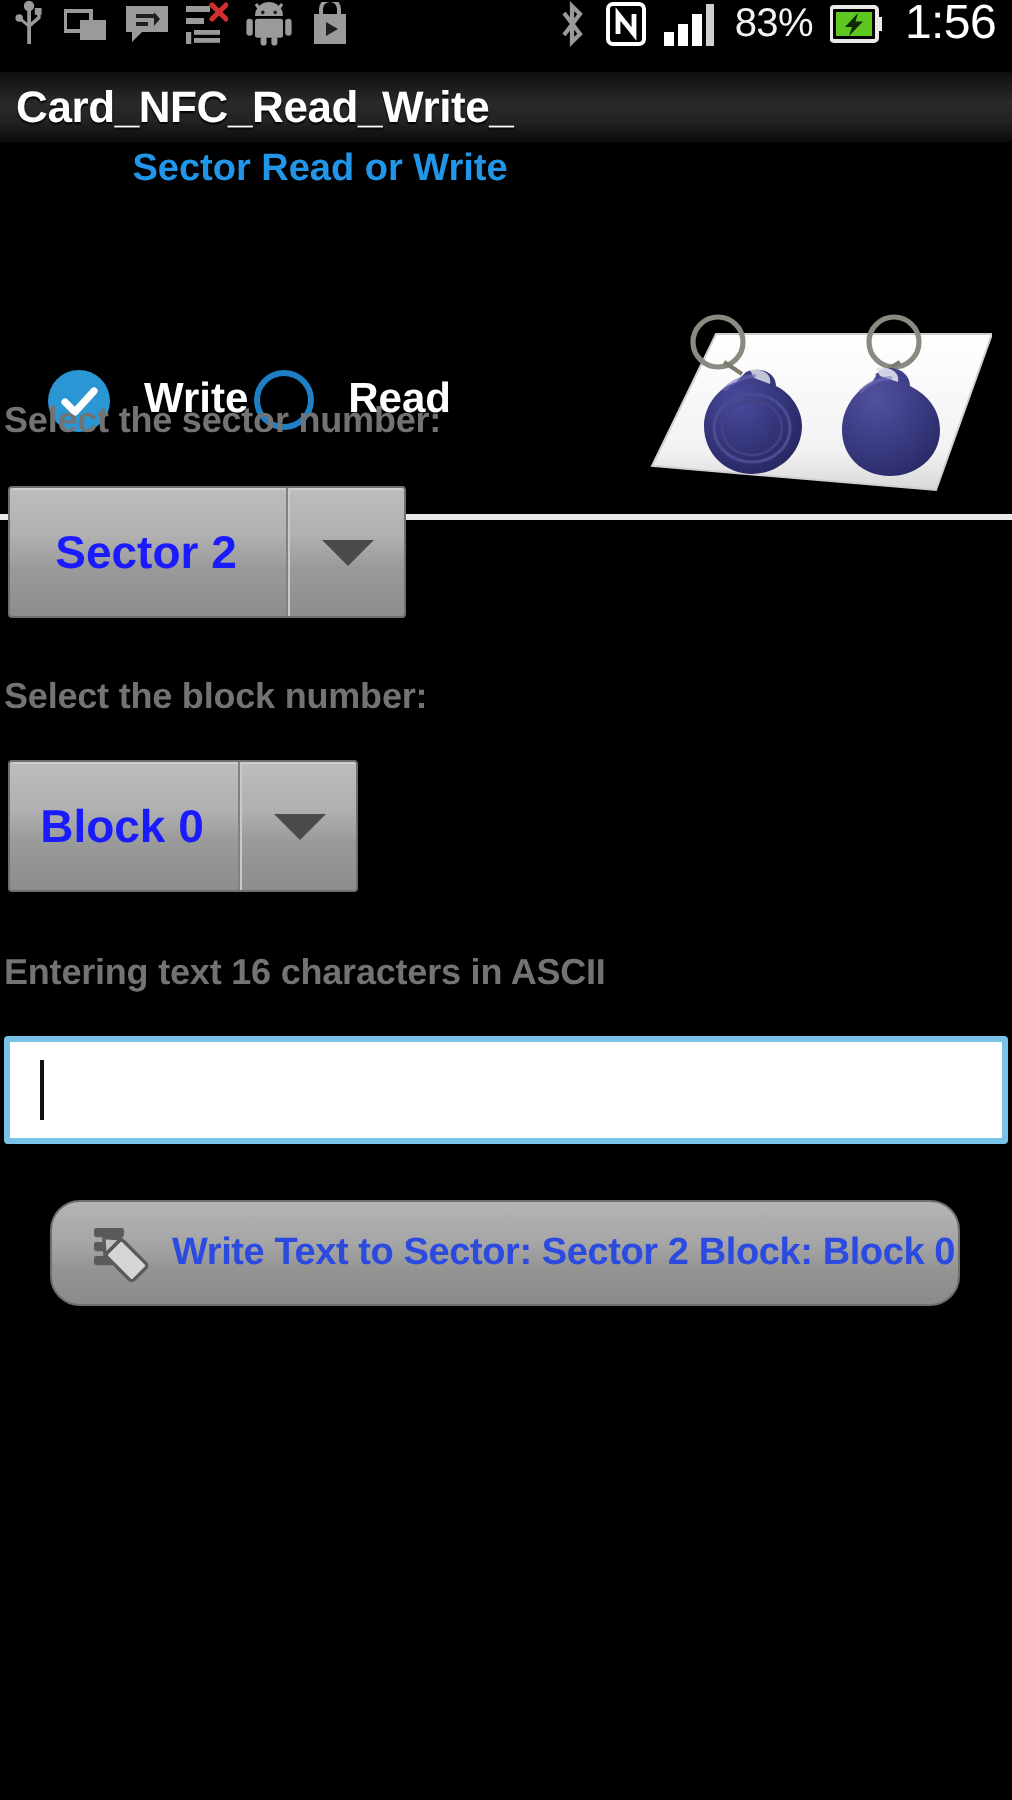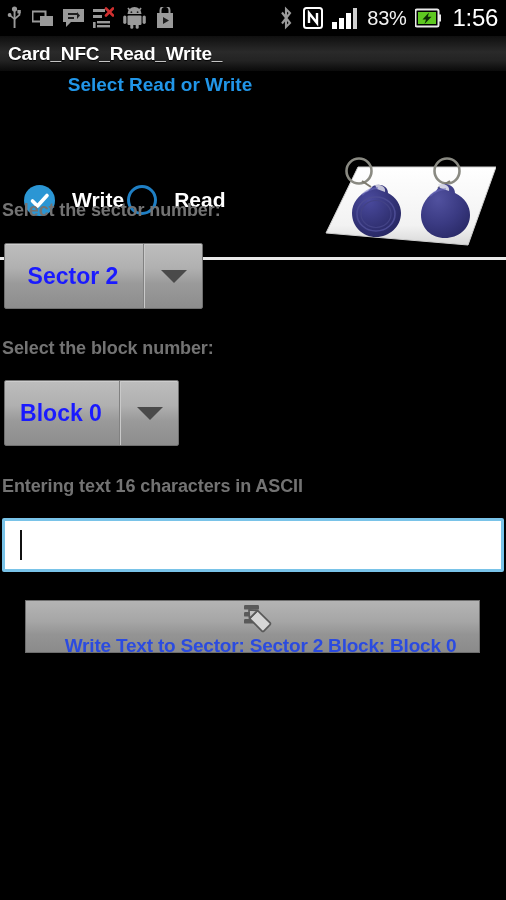"83%" .statusbar { align-items: center -> flex-start }
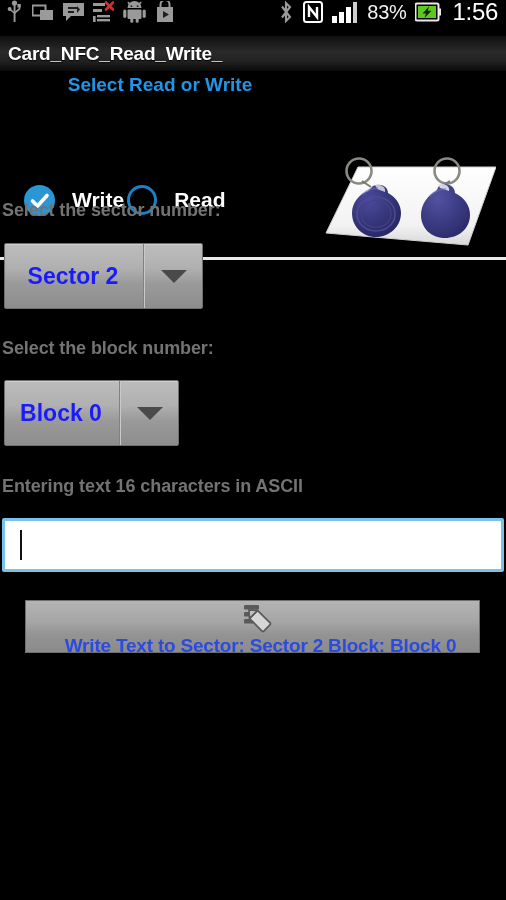"Card_NFC_Read_Write_" .title-text { font-size: 19px -> 22px }
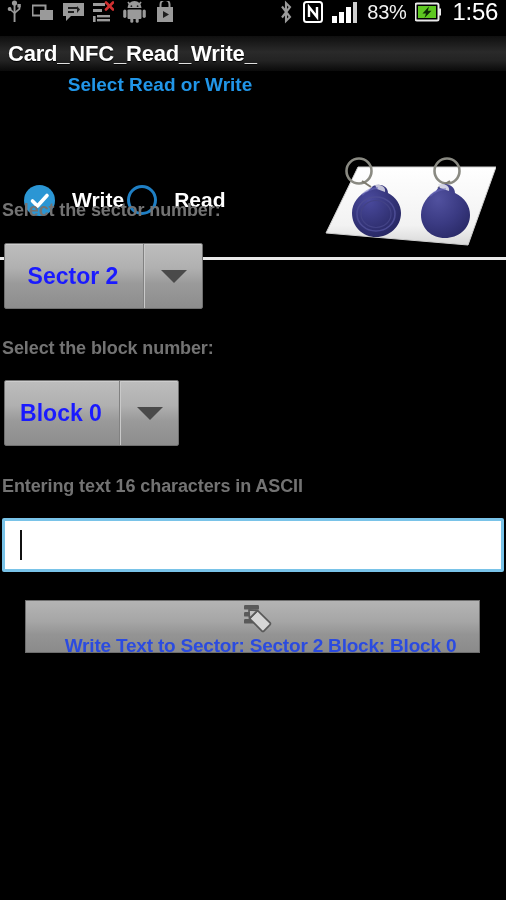"Select Read or Write" div.section-heading { text: Select -> Sector }
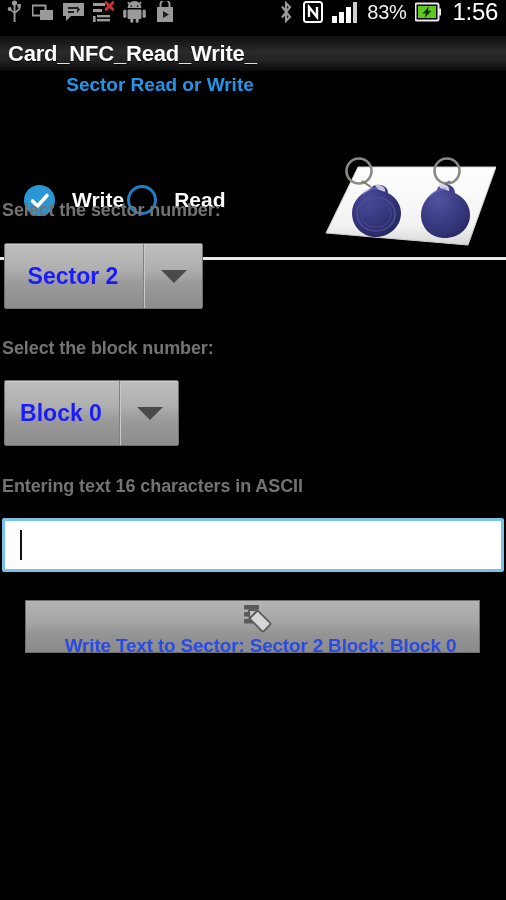"Write Text to Sector: Sector" .write-button { border-radius: 0 -> 15px; flex-direction: column -> none }
